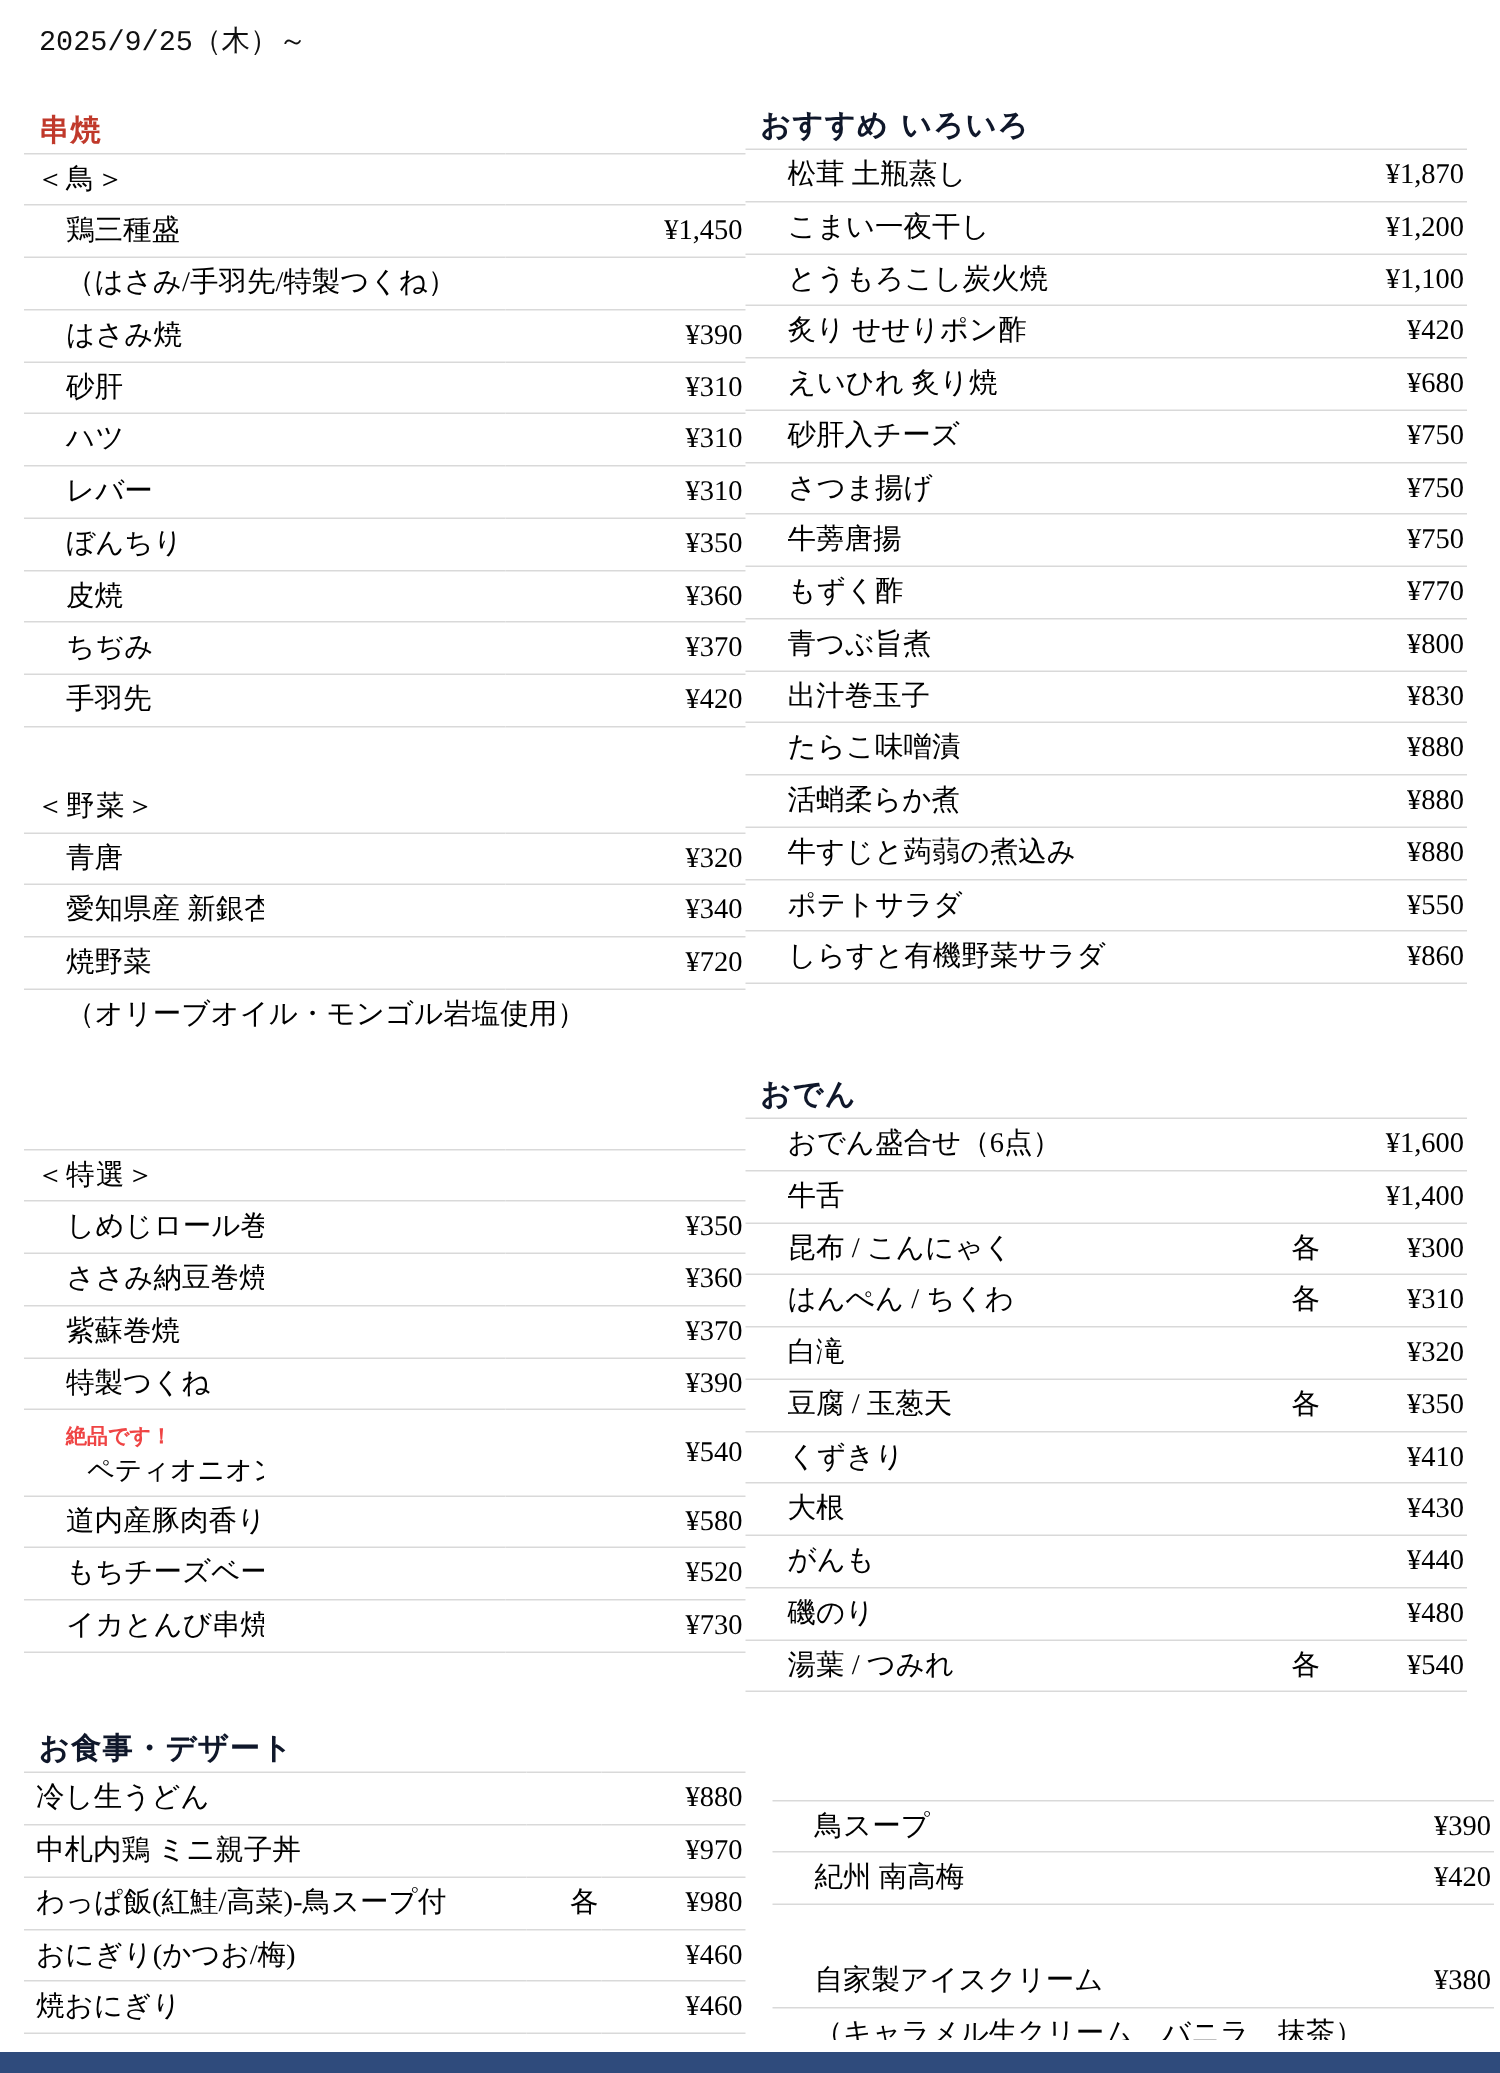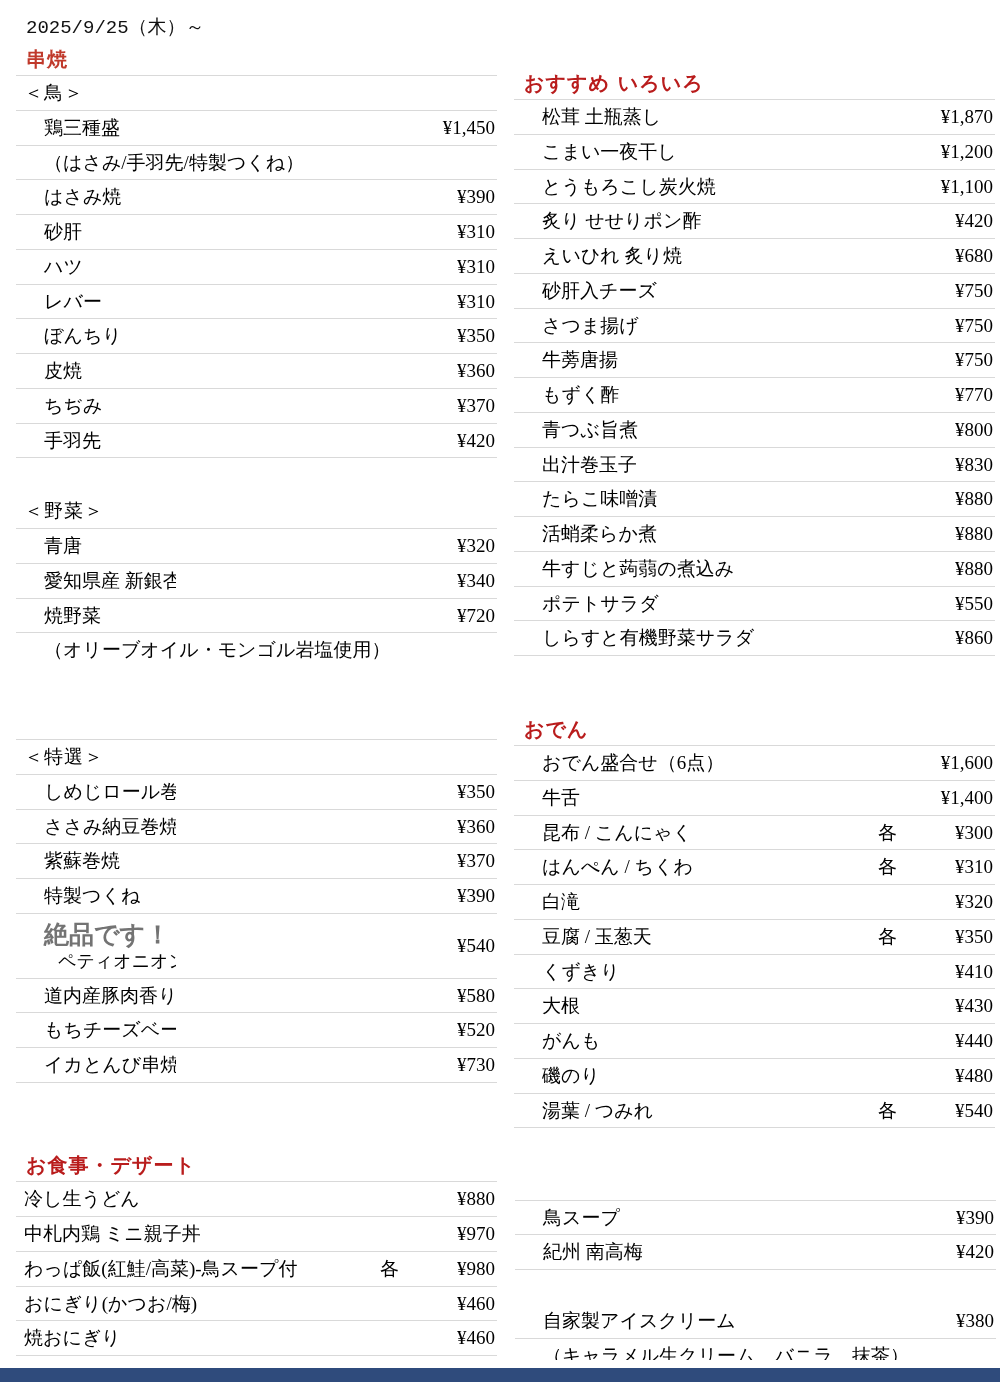"串焼" .columns { align-items: flex-start -> center; gap: 17px -> 0 }
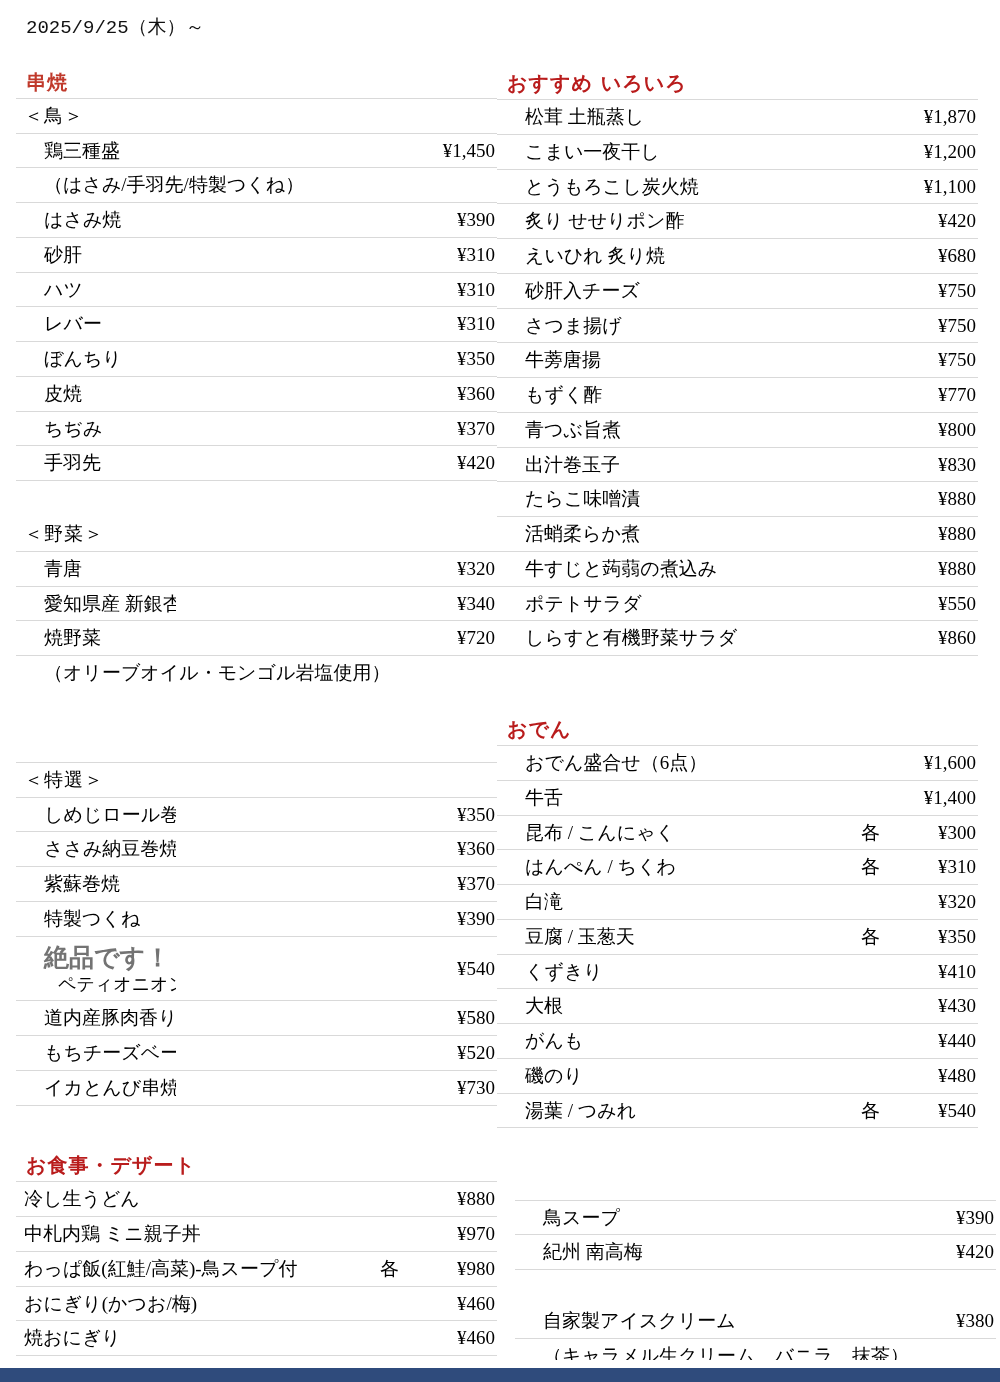"おすすめ いろいろ" .section-title.red2 { color: #b91c1c -> #0f172a }
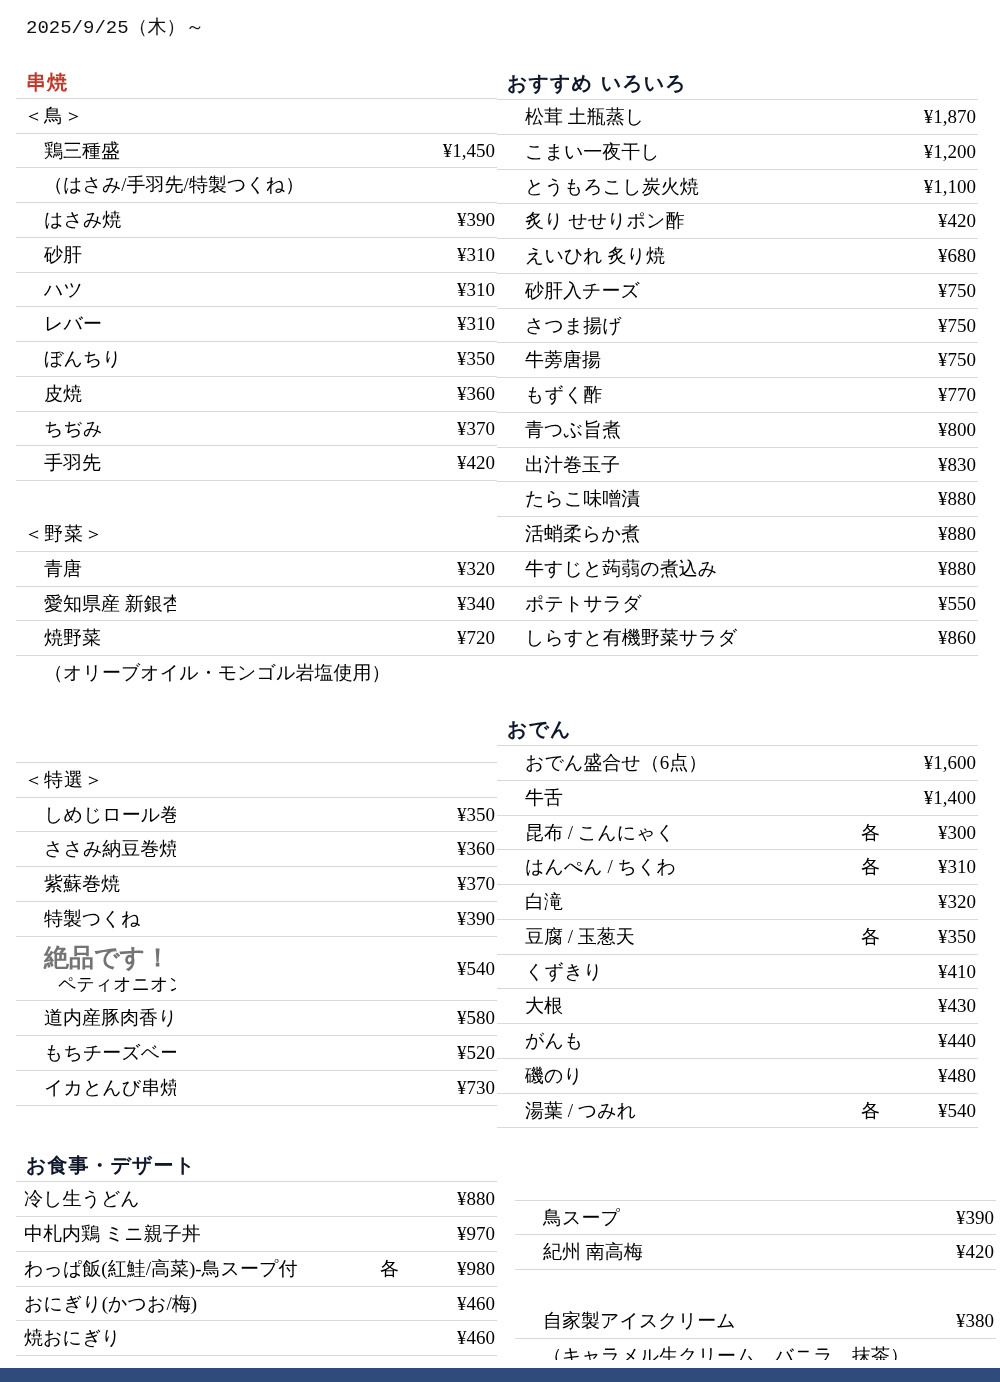"絶品です！" .highlight { color: #737373 -> #ef4444; font-size: 25px -> 14px }
